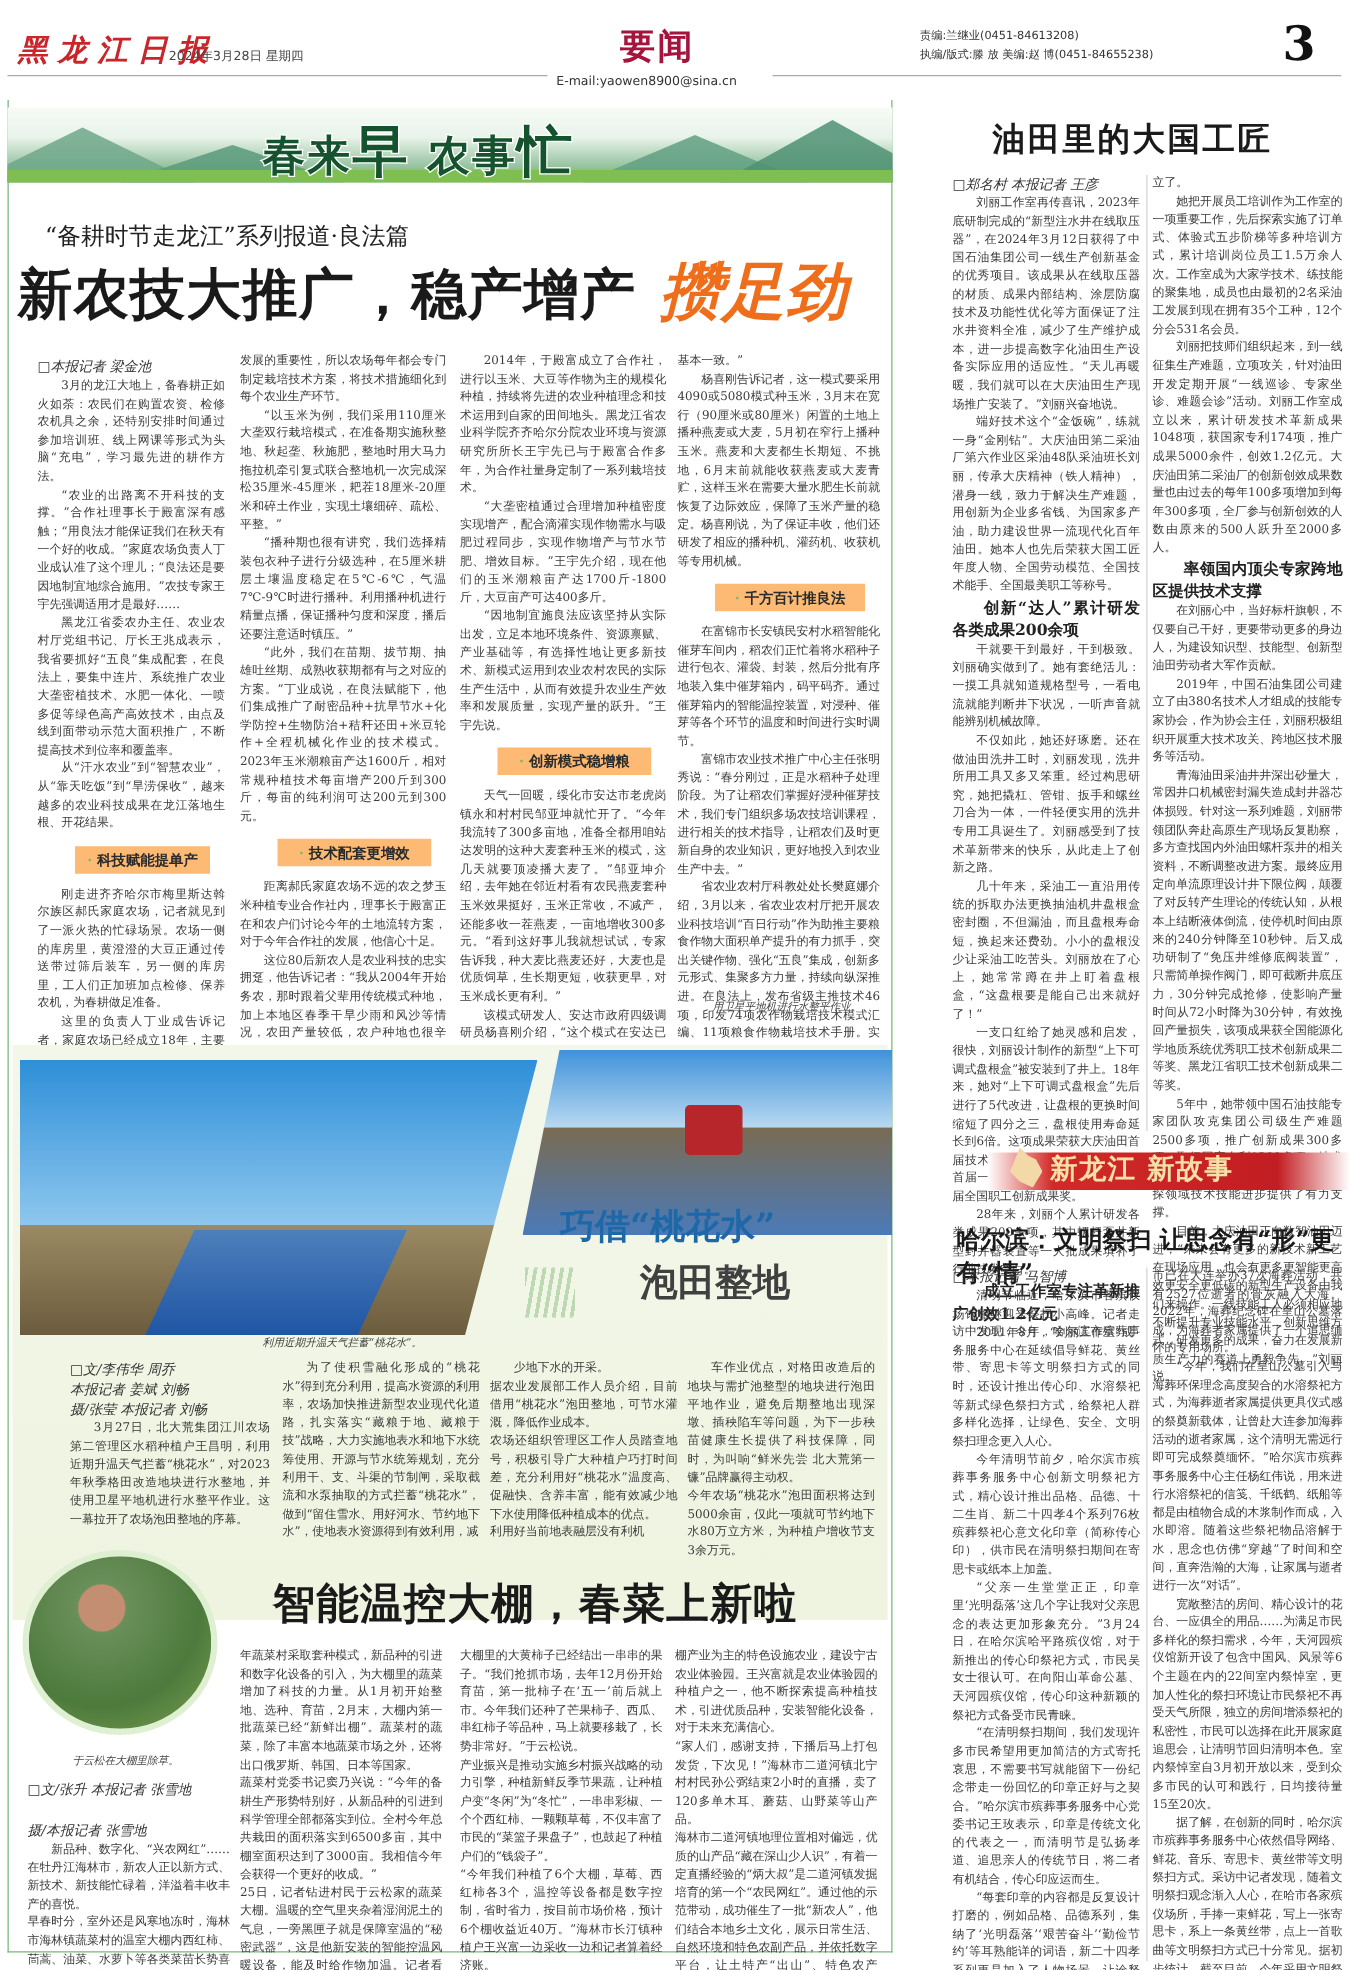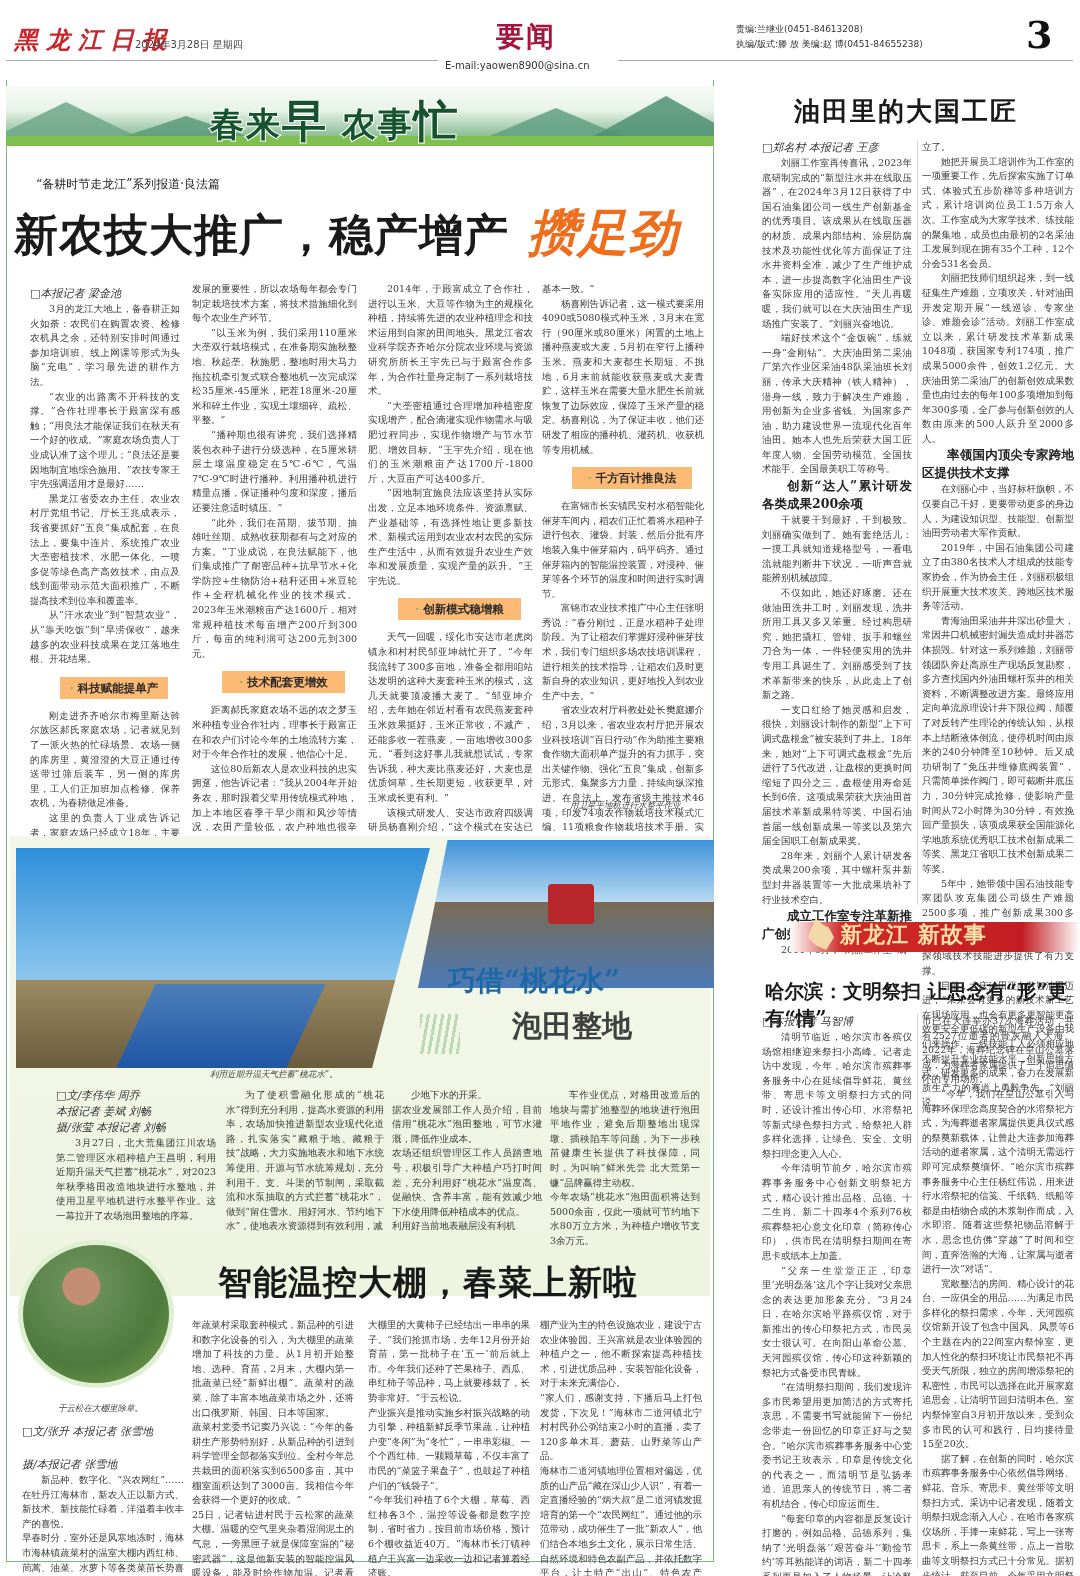"“备耕时节走龙江”系列报道·良法篇" .kicker { font-size: 12px -> 19px }
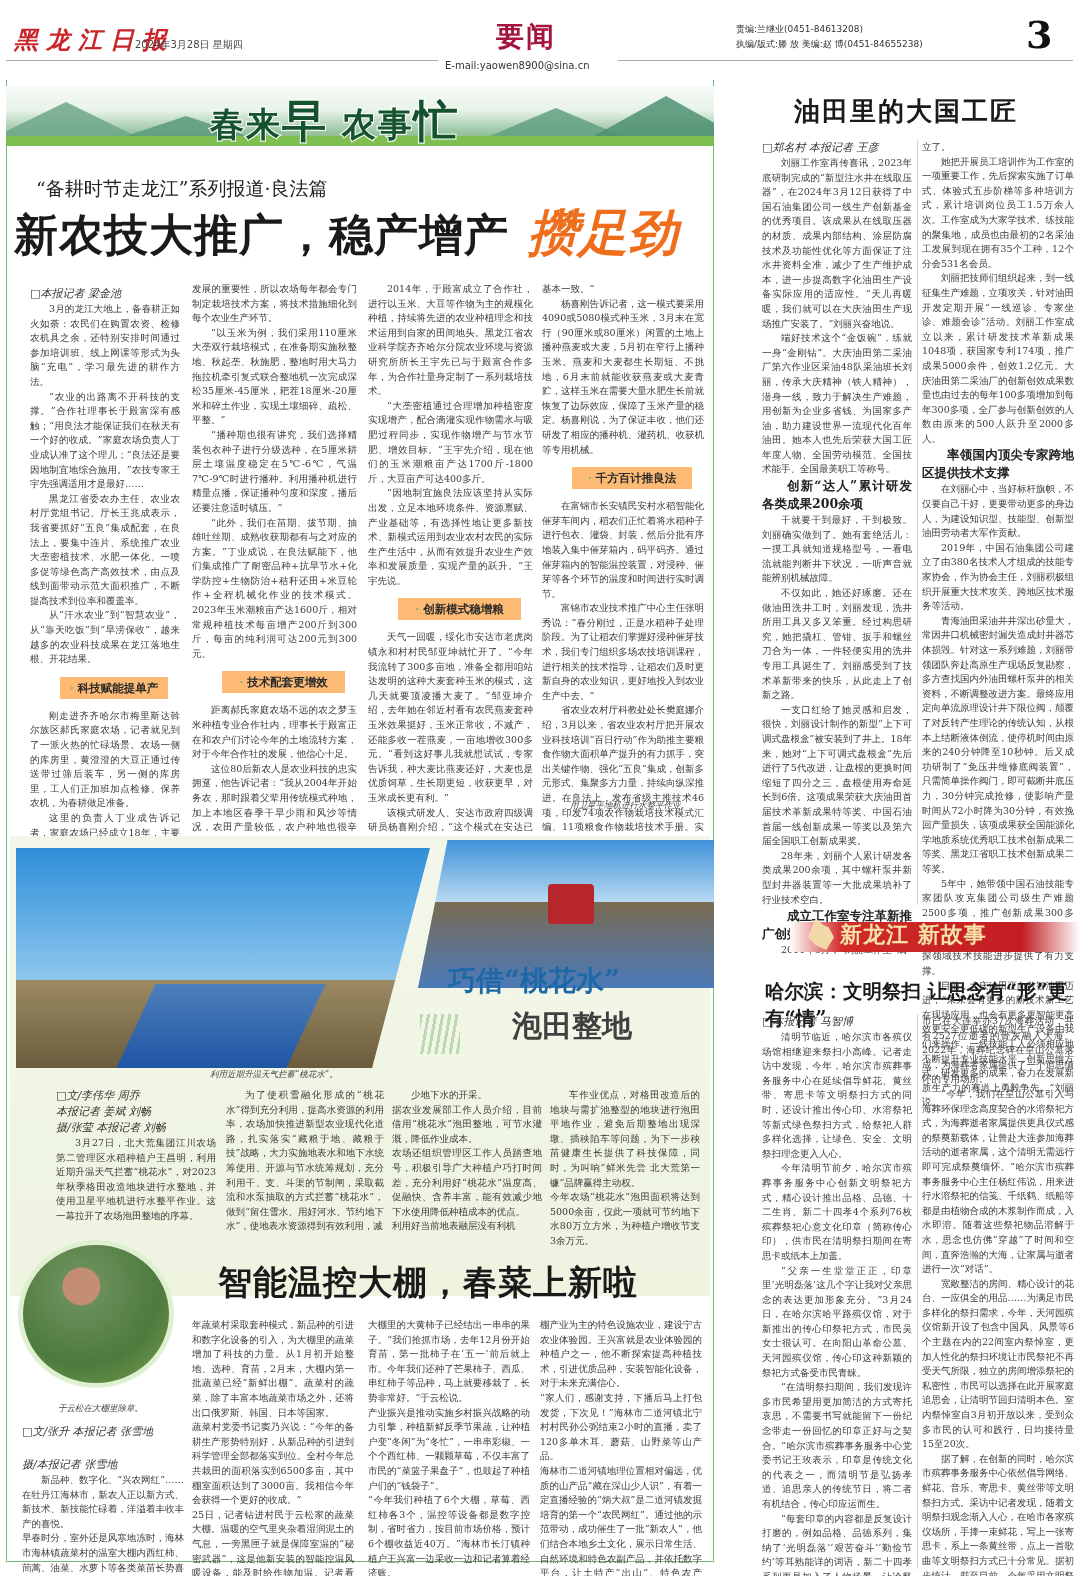"几十年来，采油工一直沿用传统的拆取办法更换抽油机井盘根盒密封圈，不但漏油，而且盘" p { html: none -> <p>几十年来，采油工一直沿用传统的拆取办法更换抽油机井盘根盒密封圈，不但漏油，而且盘根寿命短，换起来还费劲。小小的盘根没少让采油工吃苦头。刘丽放在了心上，她常常蹲在井上盯着盘根盒，“这盘根要是能自己出来就好了！”</p> }
